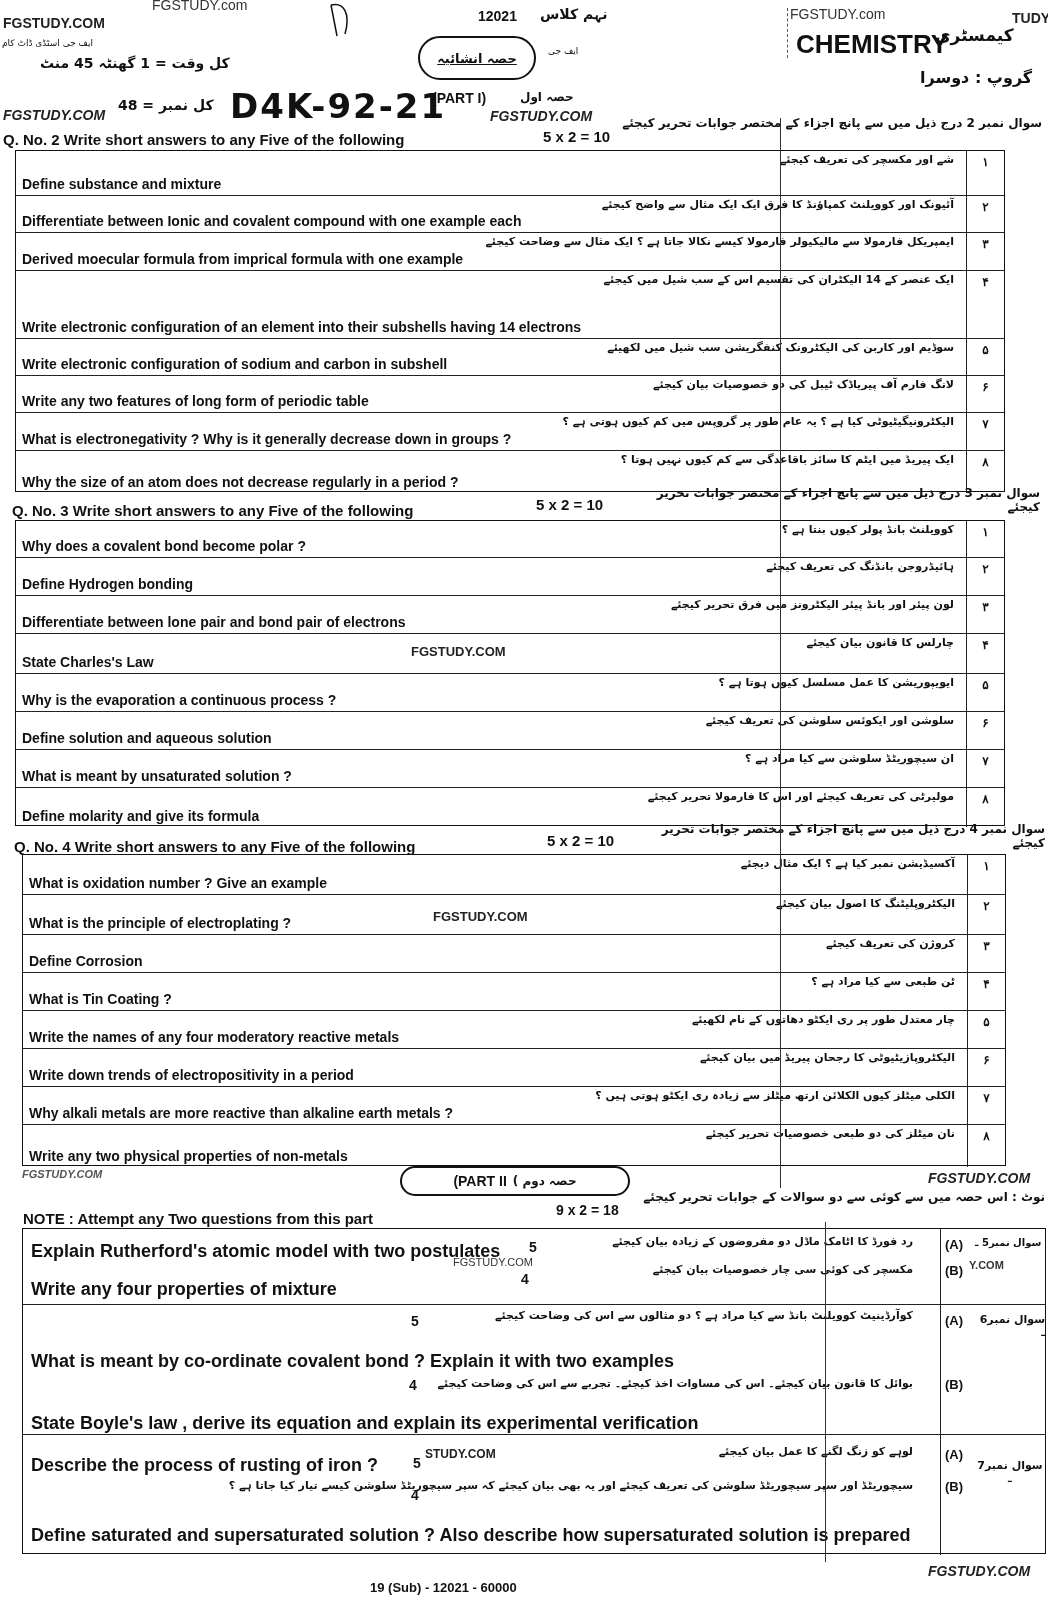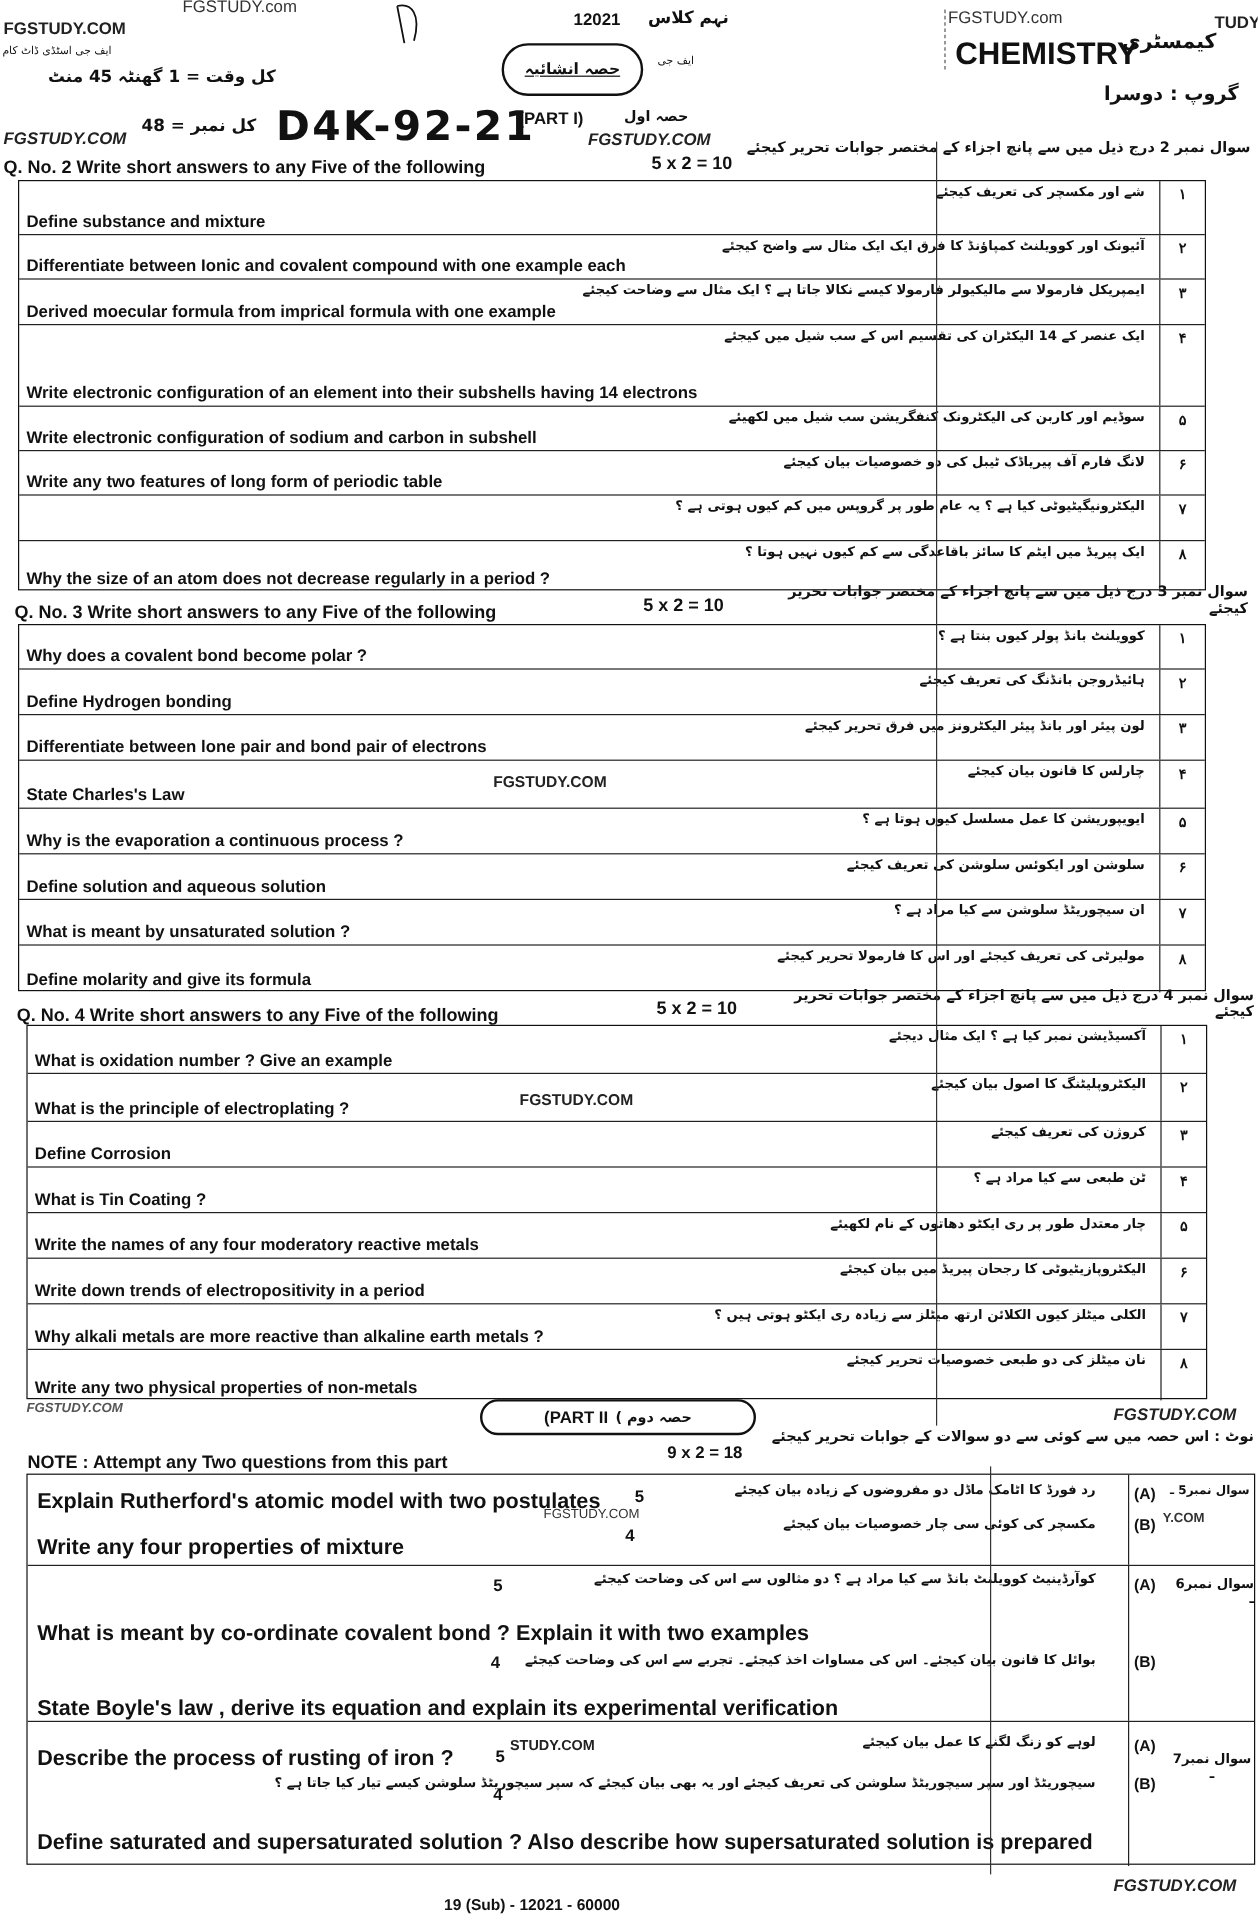"What is electronegativity ? Why" span.en { html: none -> <span>What is electronegativity ? Why is it generally decrease down in groups ?</span> }
